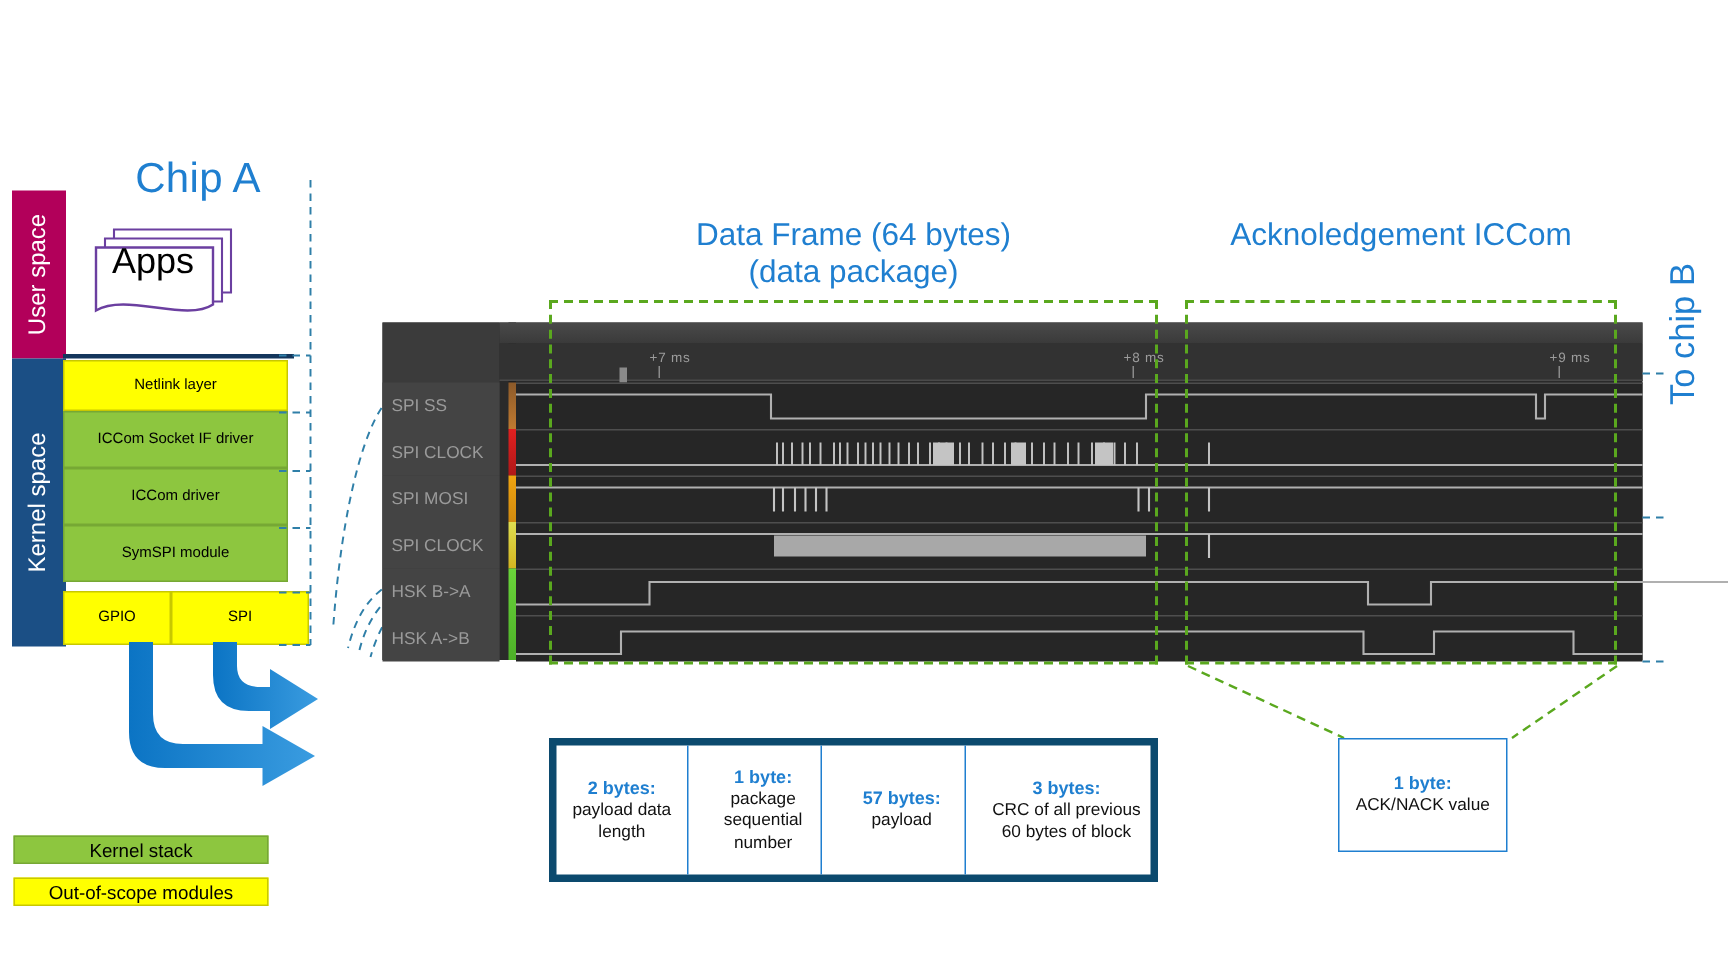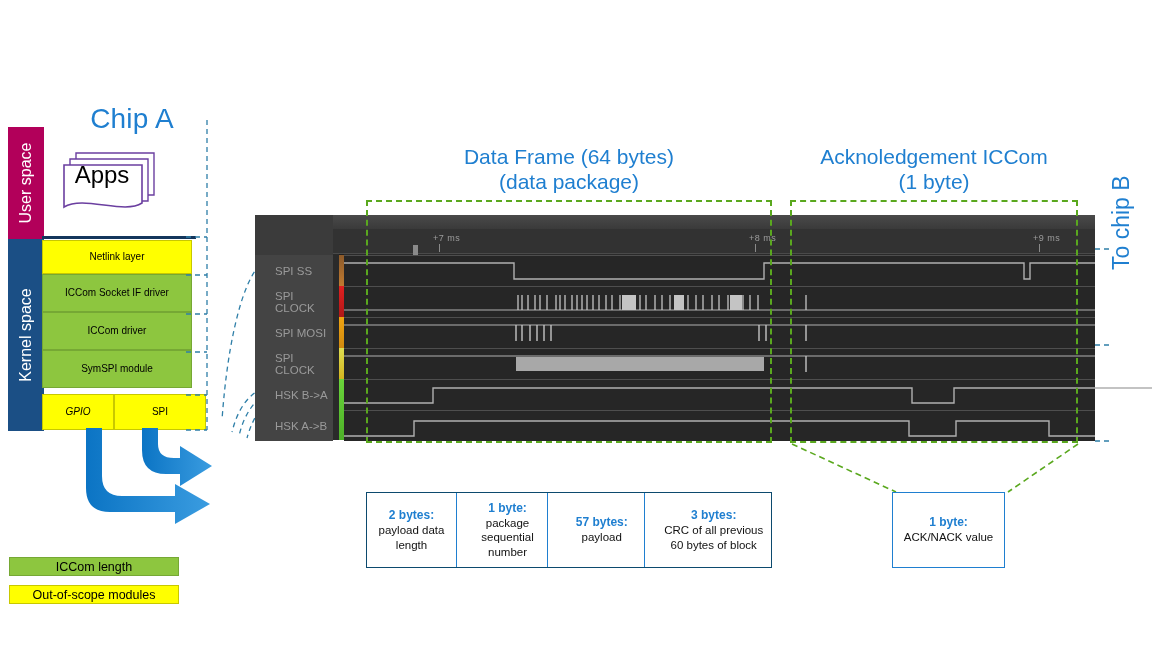"(1 byte)" div { html: <div>(1 byte)</div> -> none }
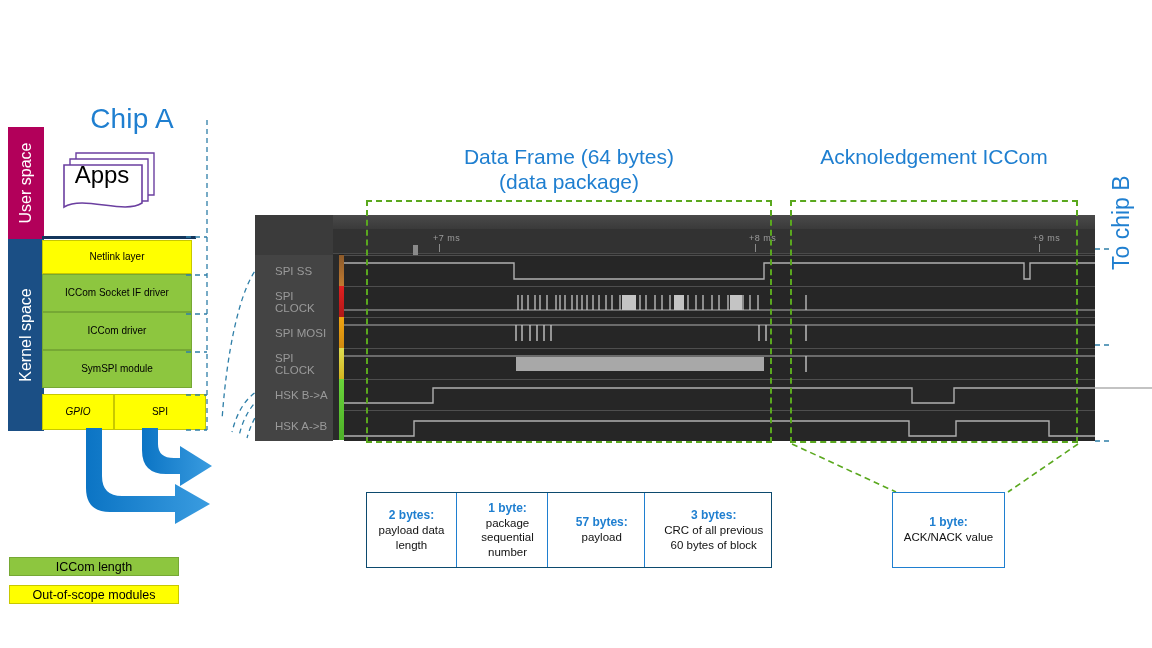"SPI SS" .sig-name { padding-left: 20px -> 6px }
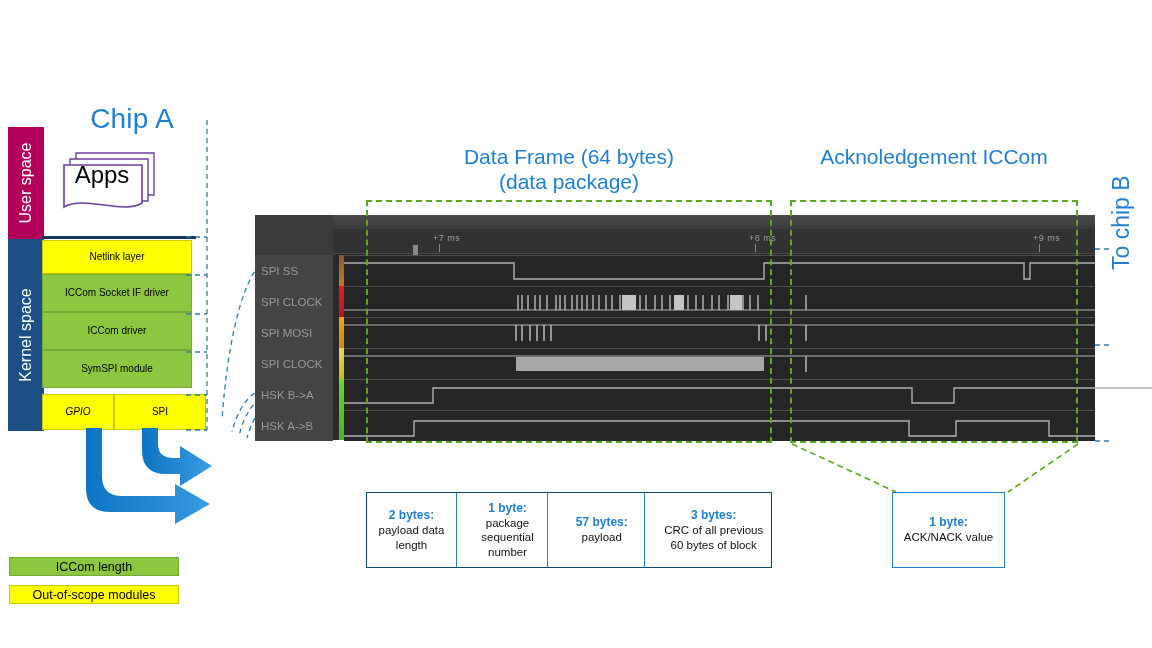"GPIO" #sb-gpio { font-style: italic -> none }
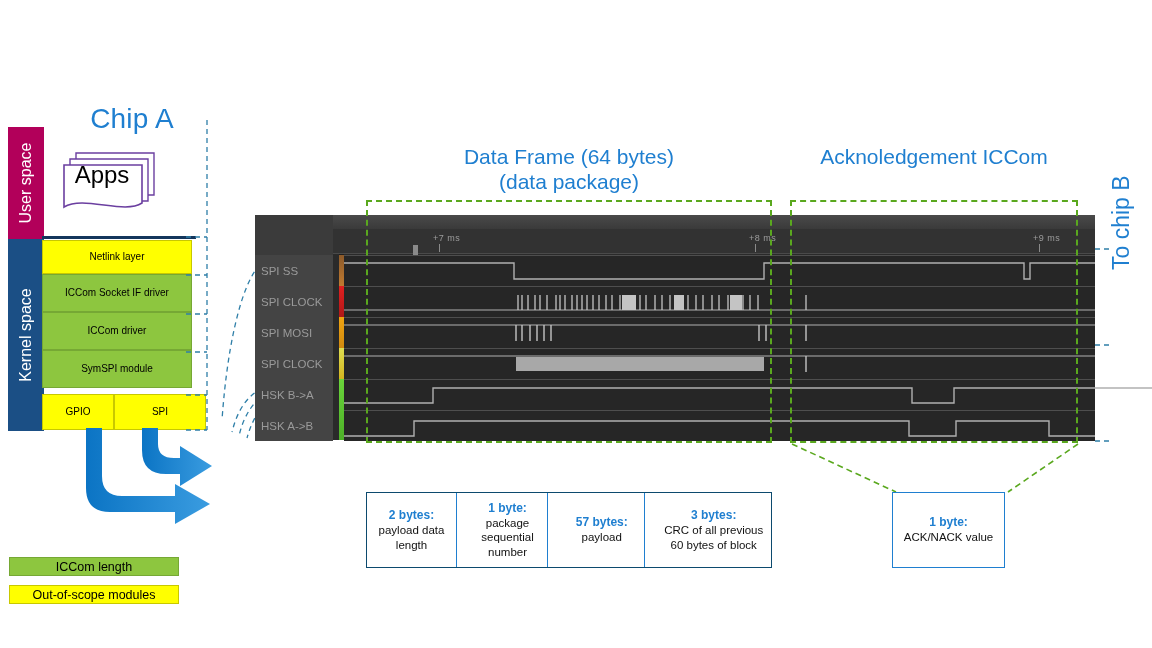"2 bytes:" #byte-row { border: 1px solid #0c4a6e -> 5px solid #0c4a6e; height: 76px -> 96px }
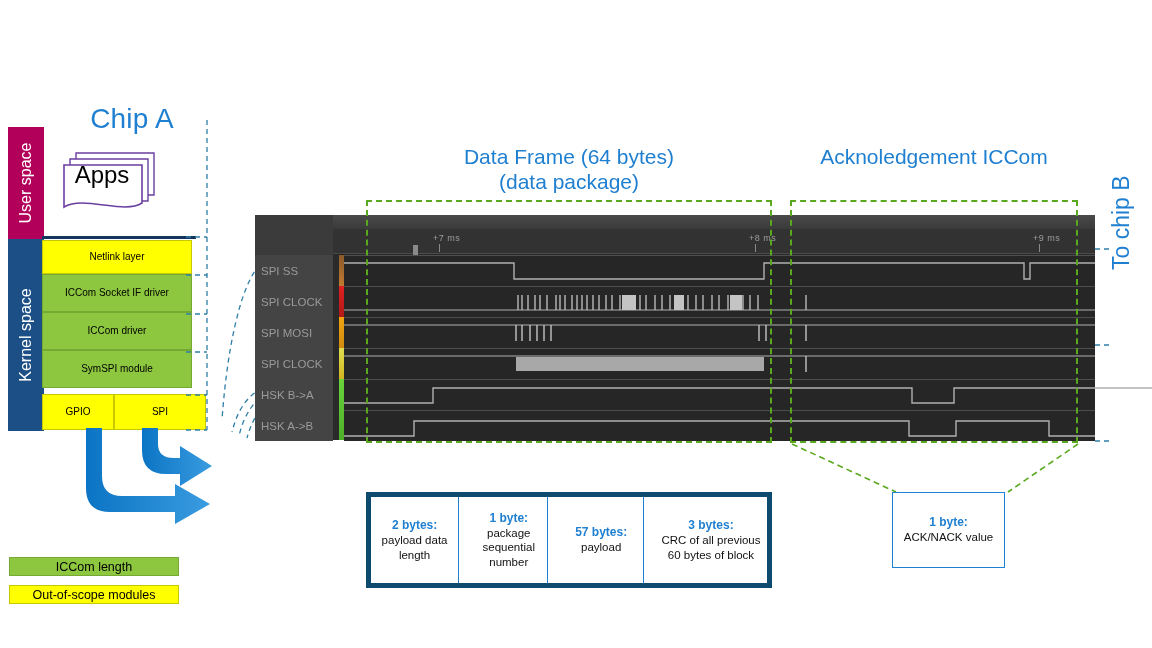"ICCom length" span { text: ICCom length -> Kernel stack }
